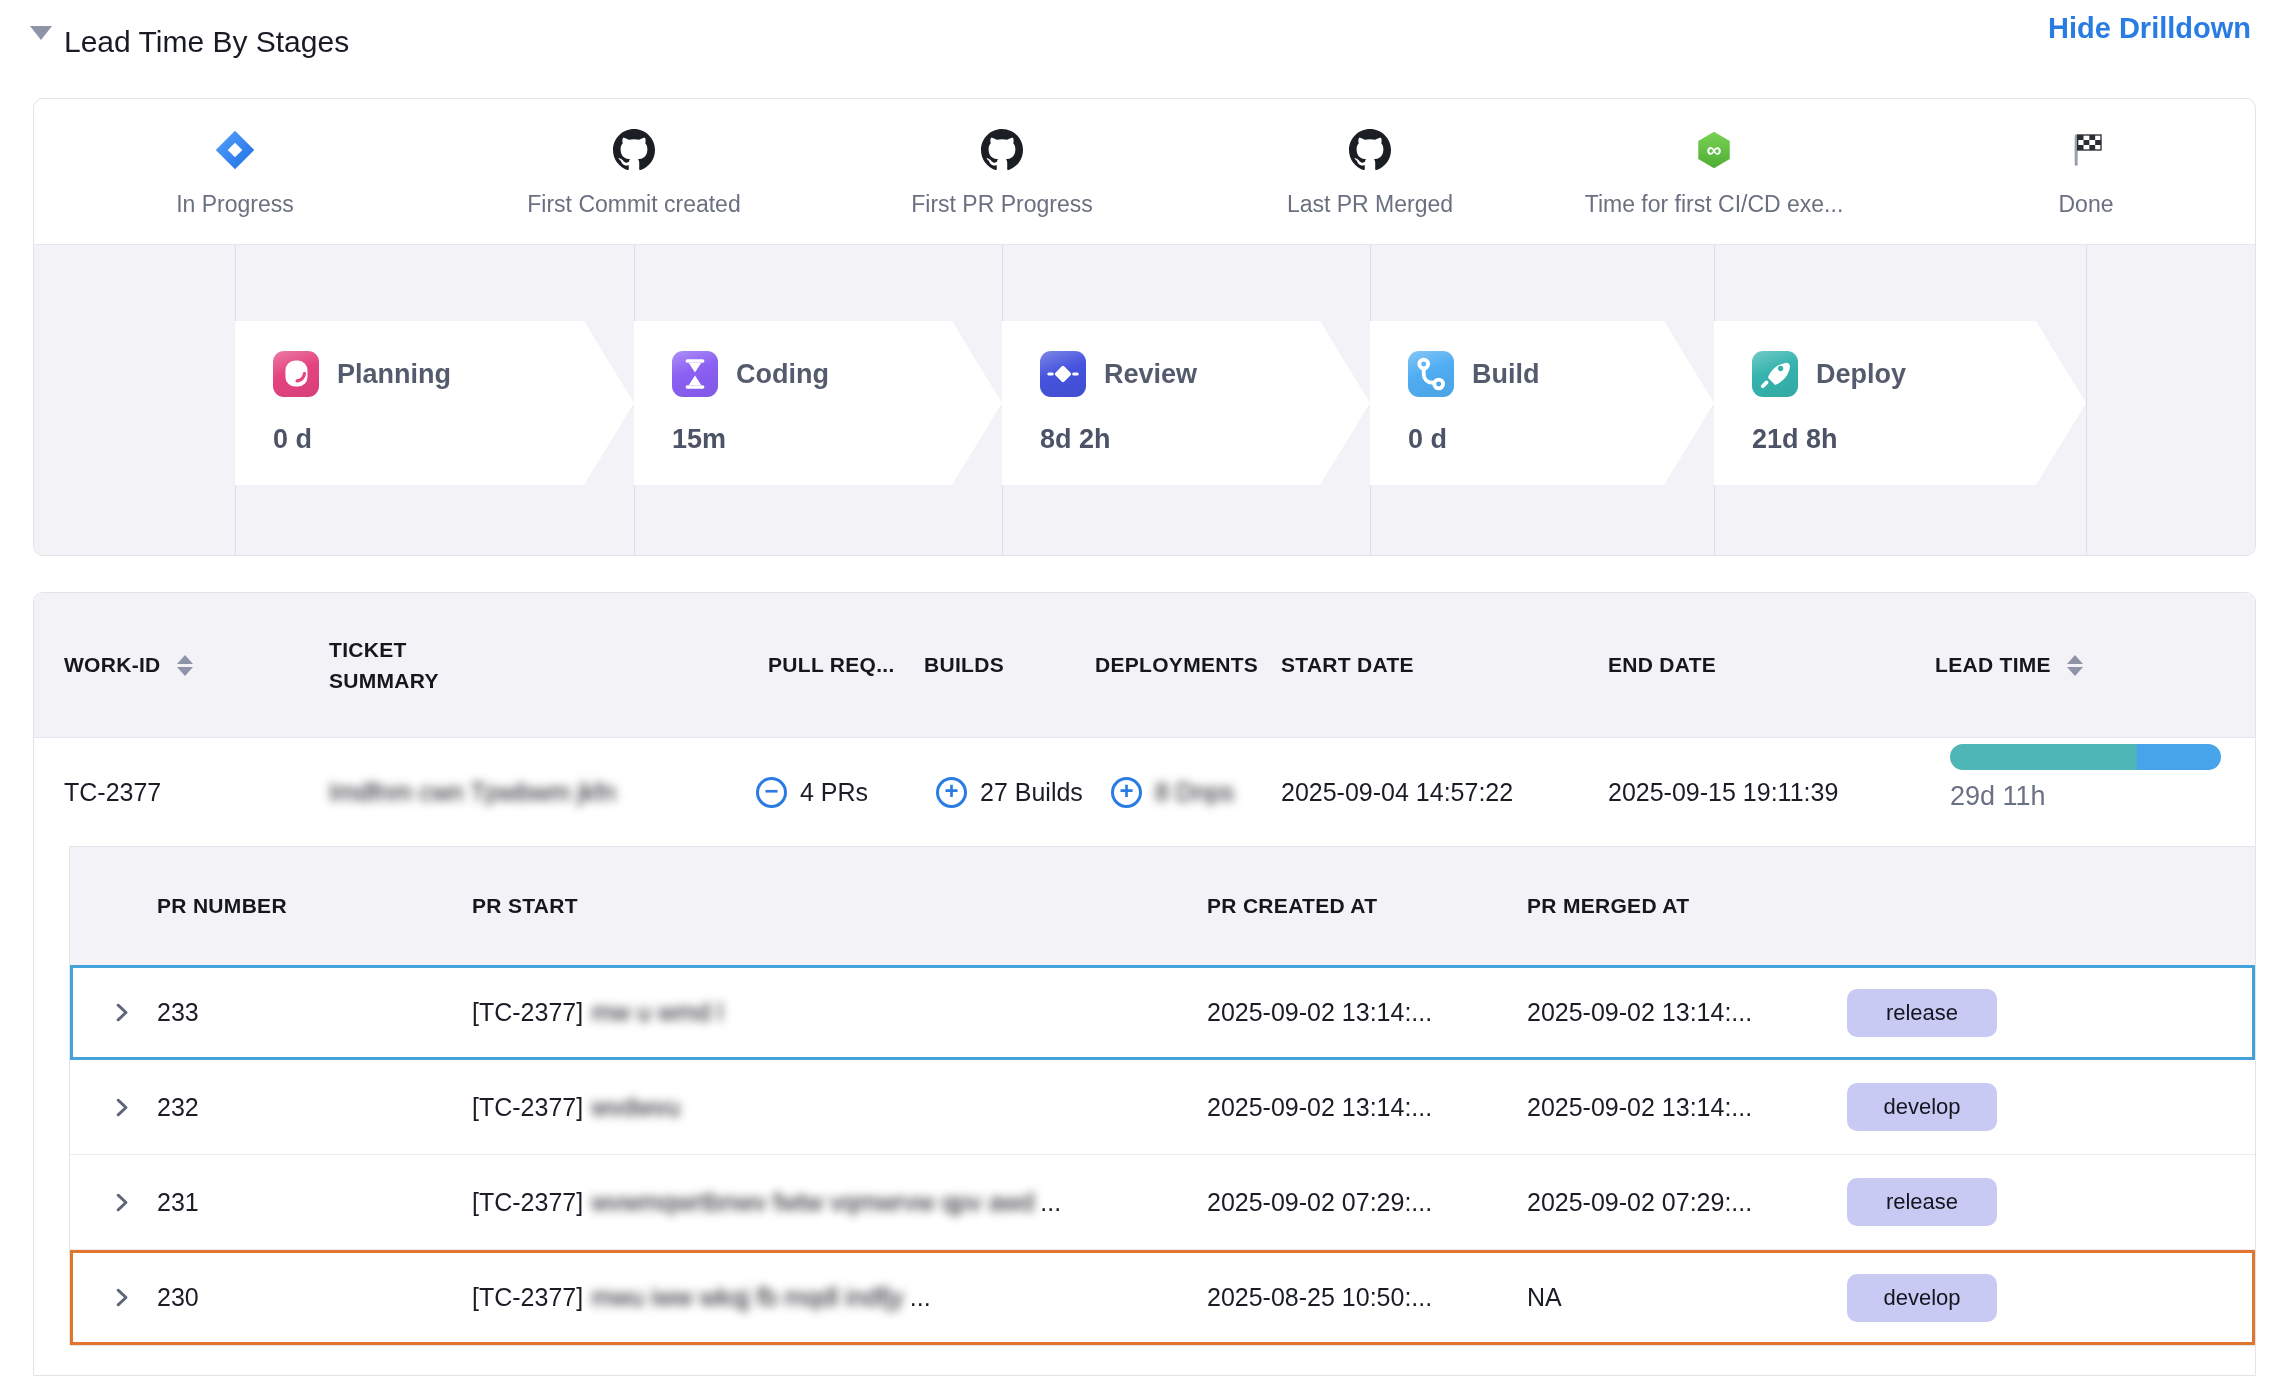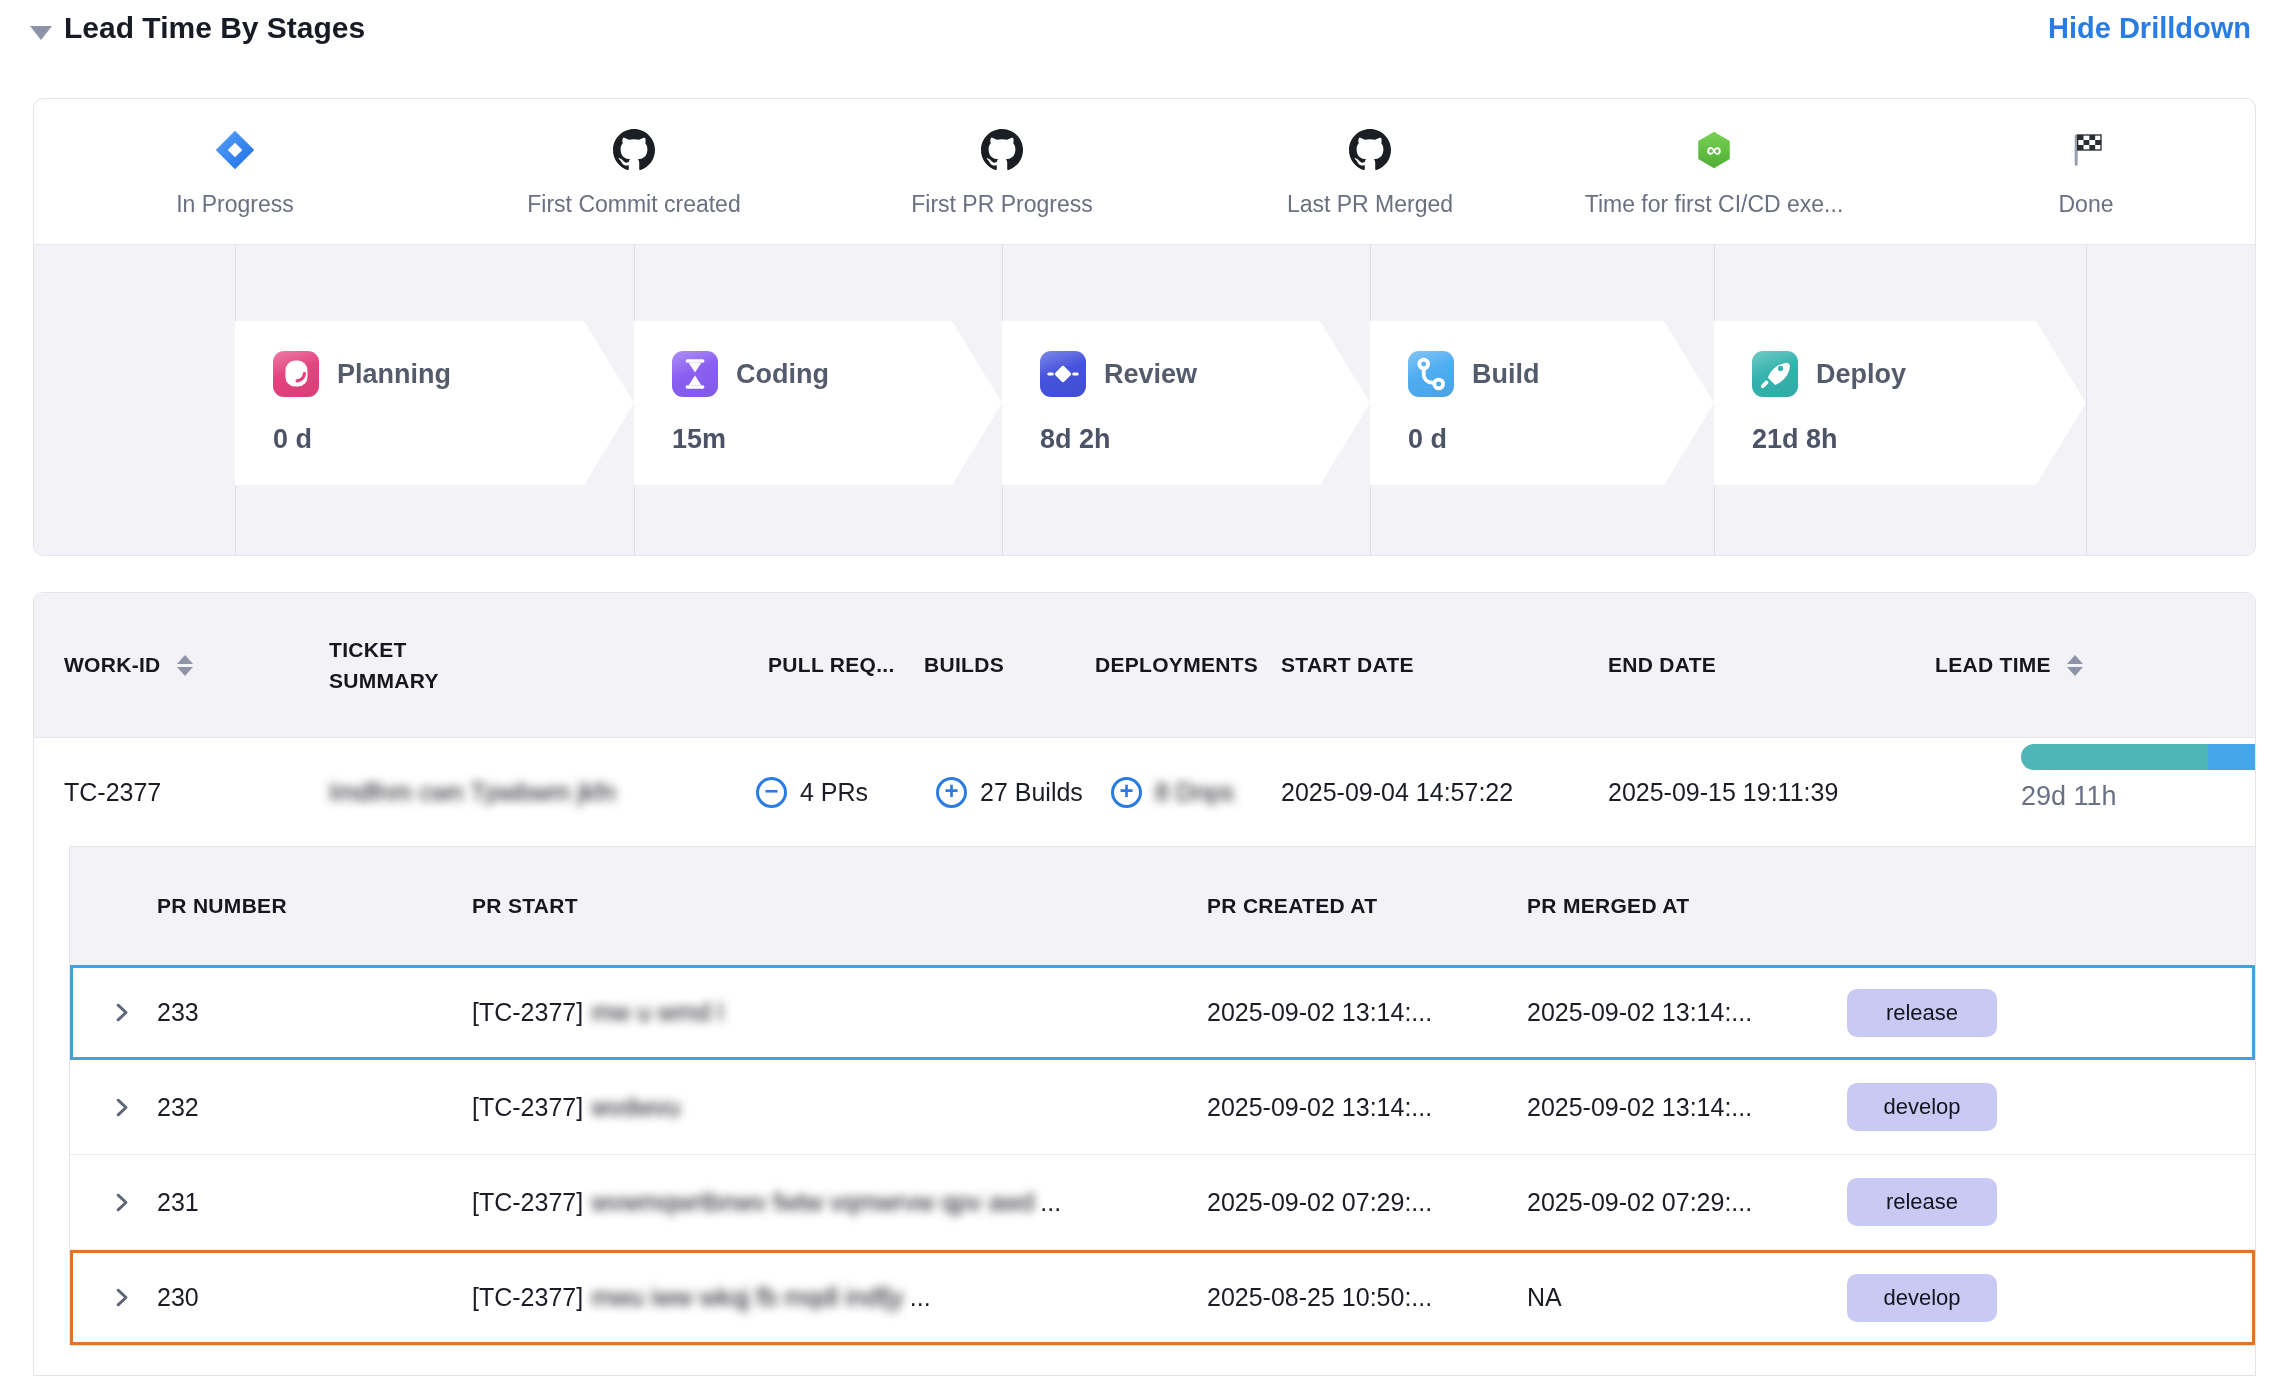"Lead Time By Stages" .page-title { font-weight: 700 -> 400; top: 11px -> 25px }
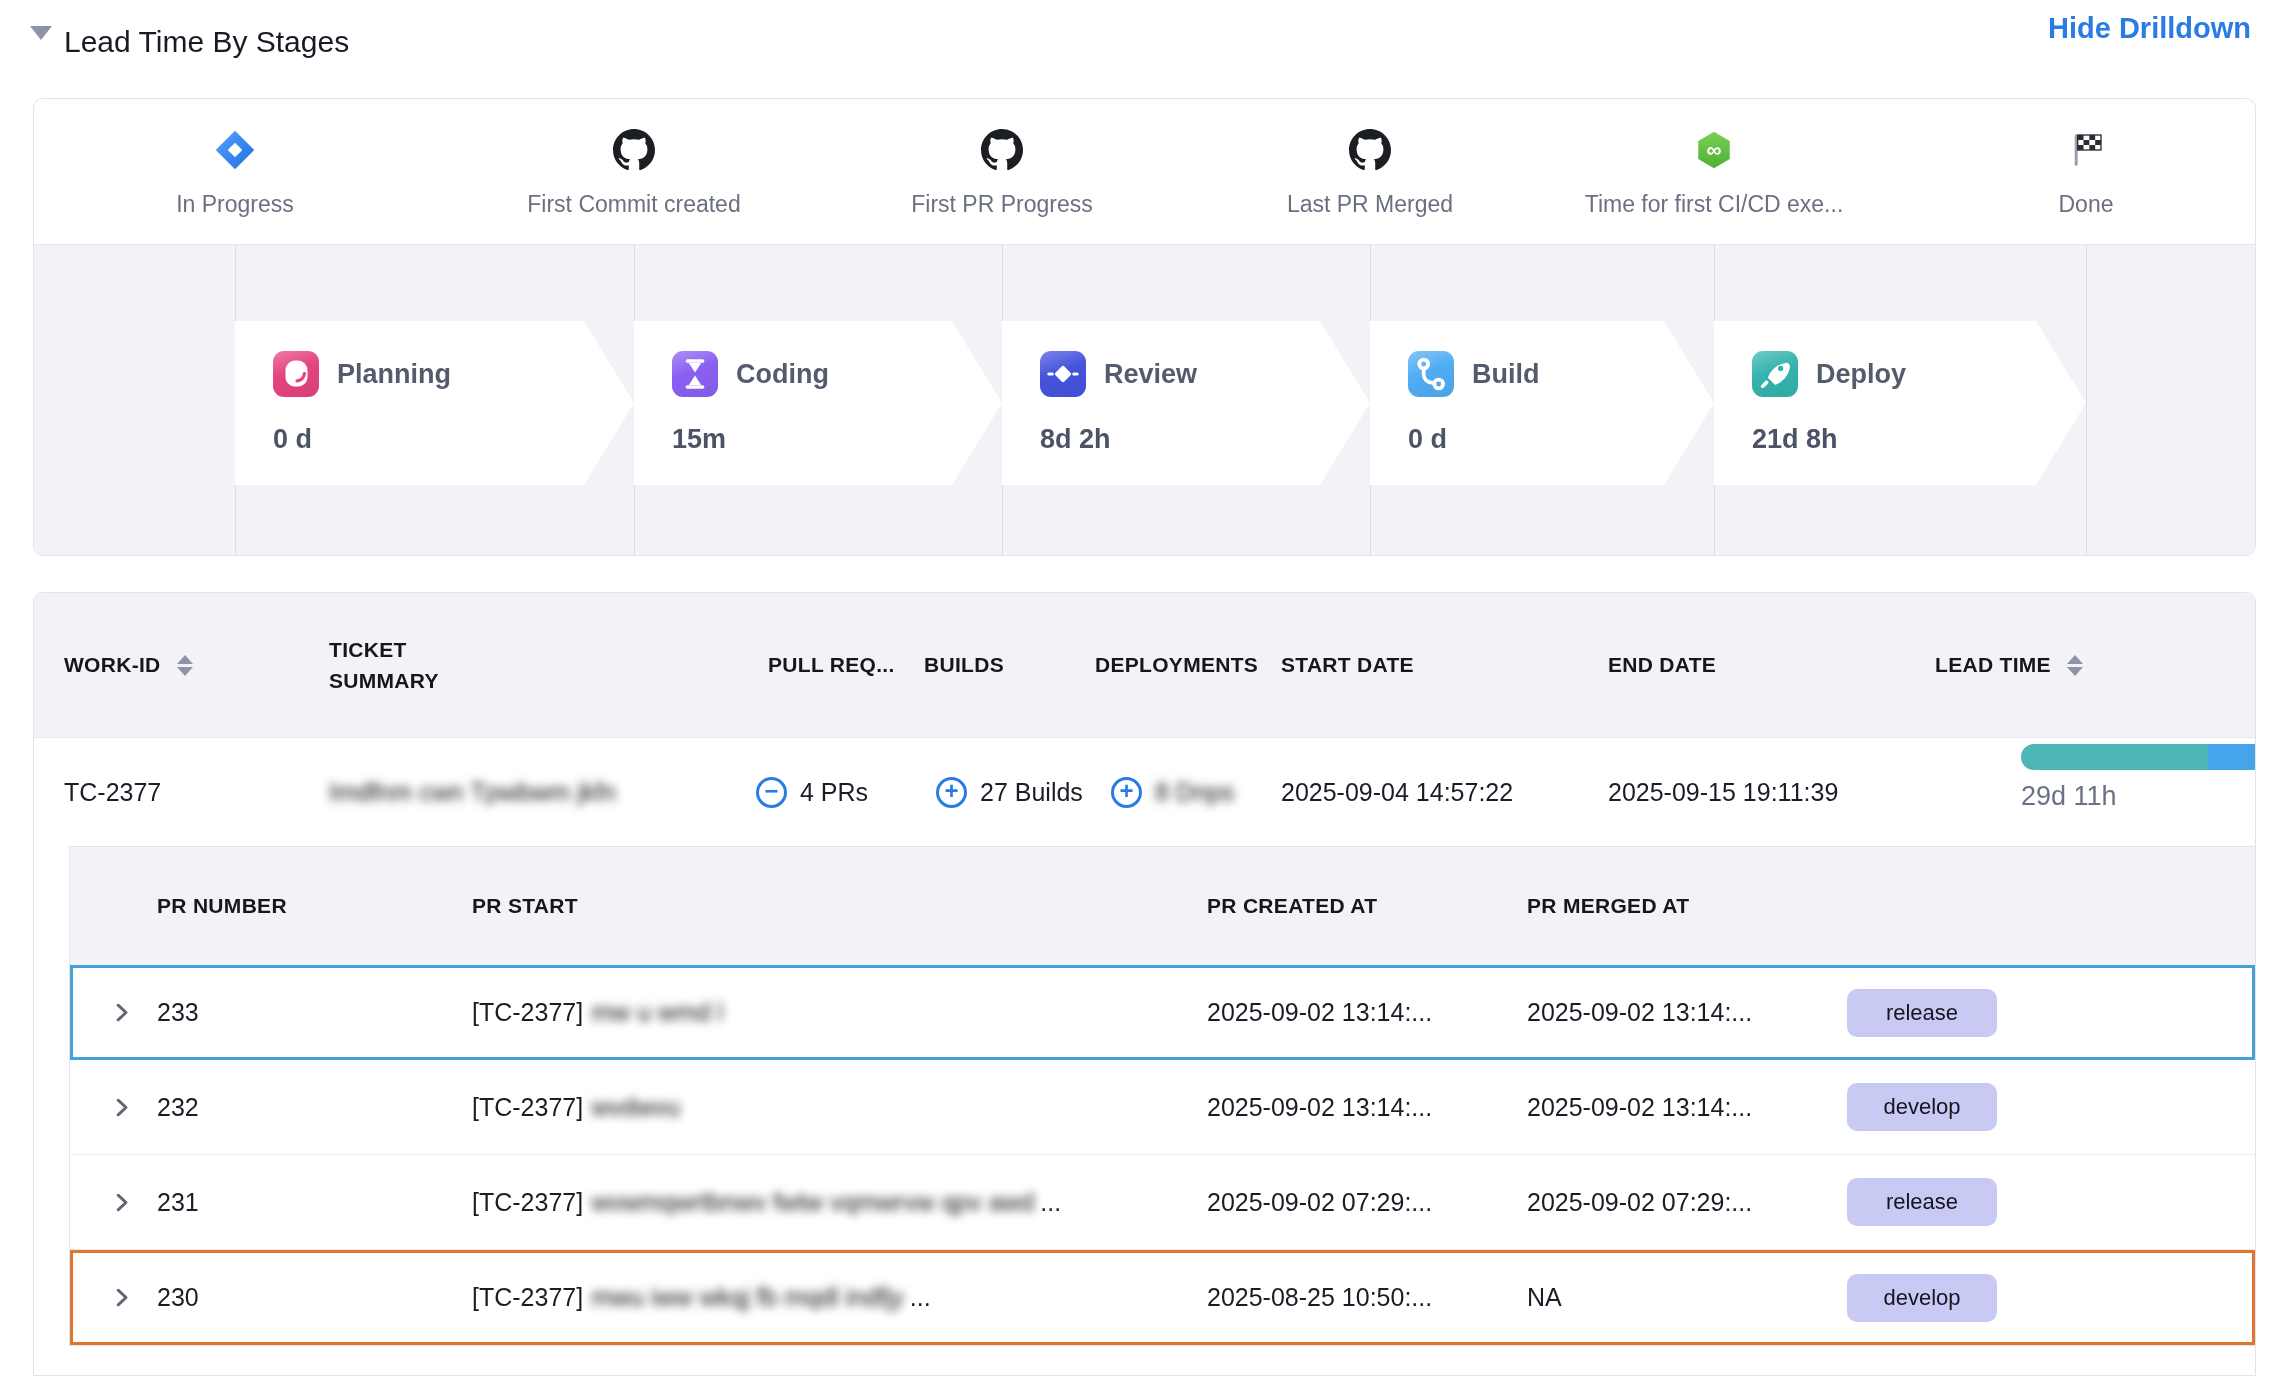"29d 11h" div.leadcell { left: 1987px -> 1916px }
